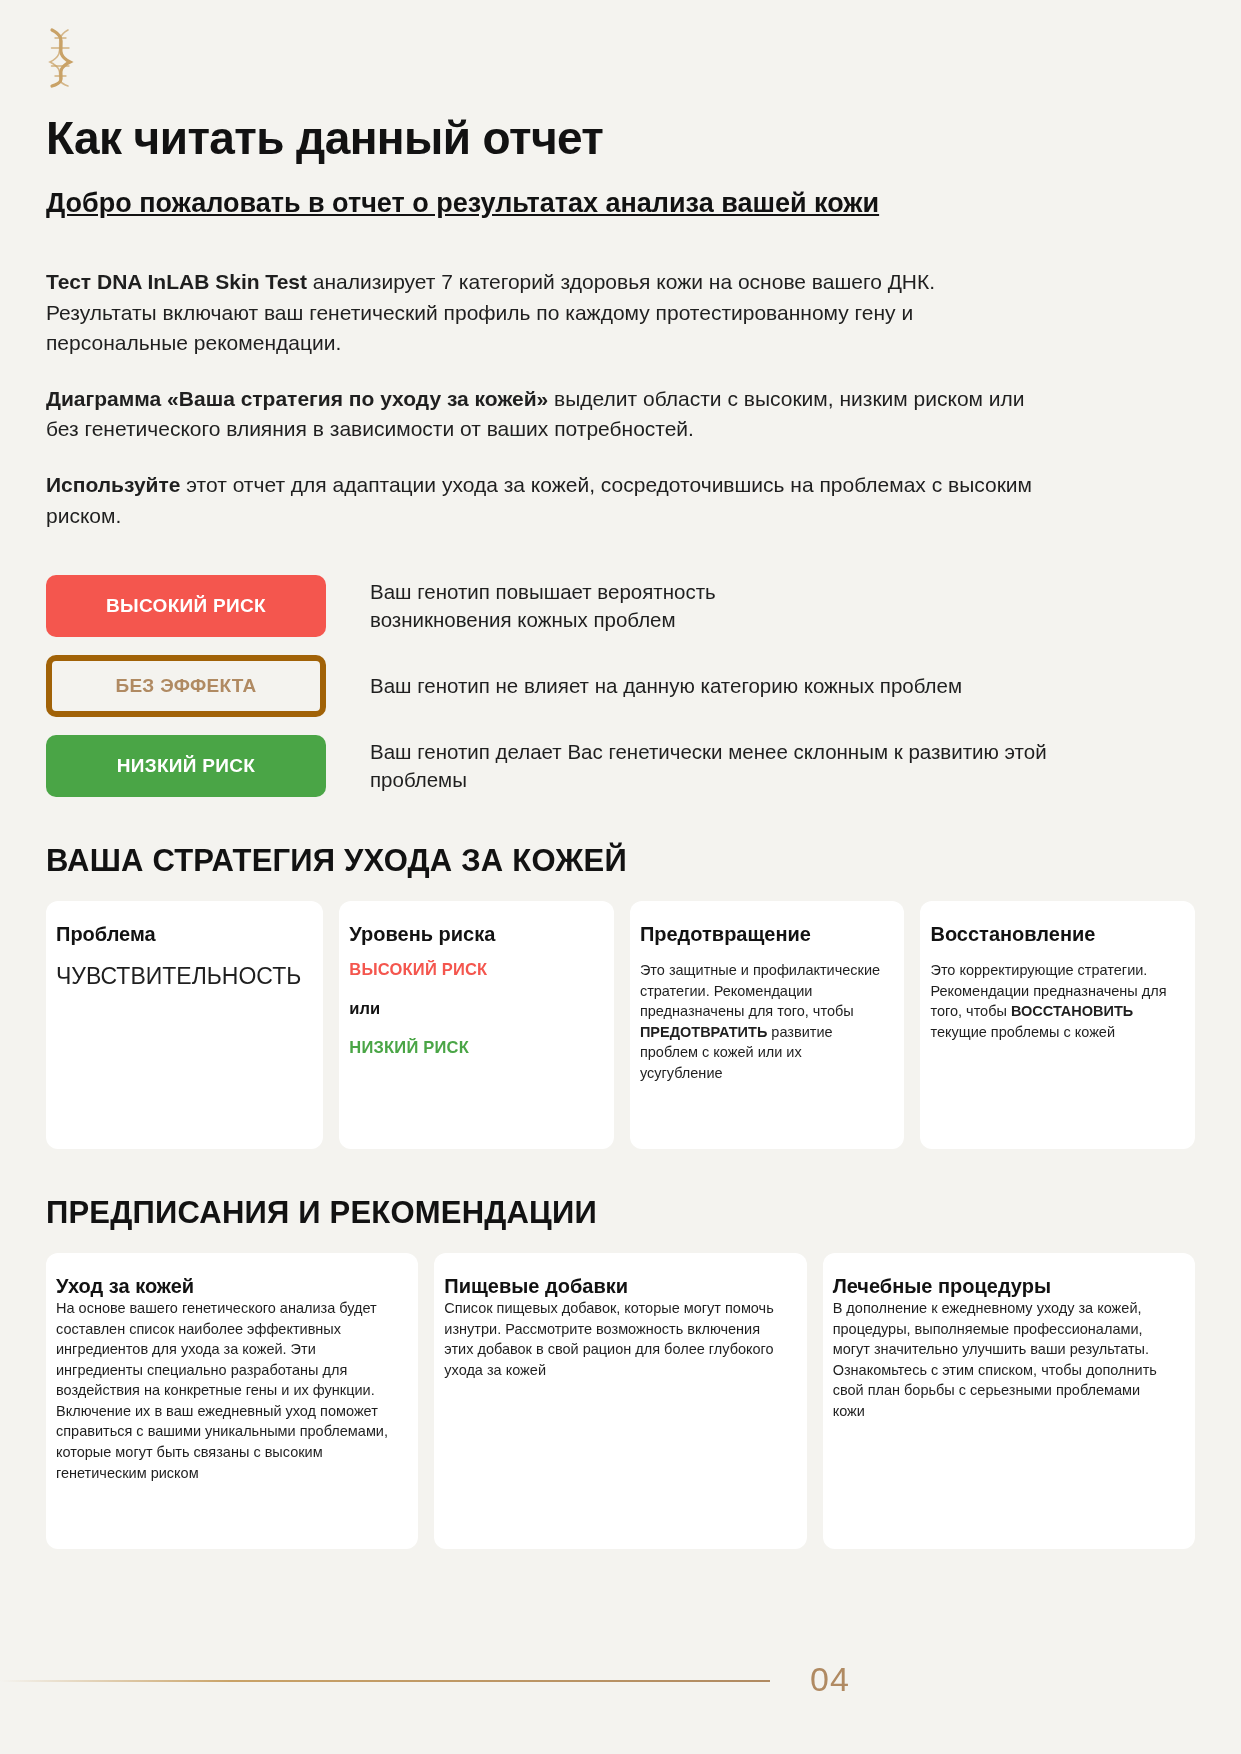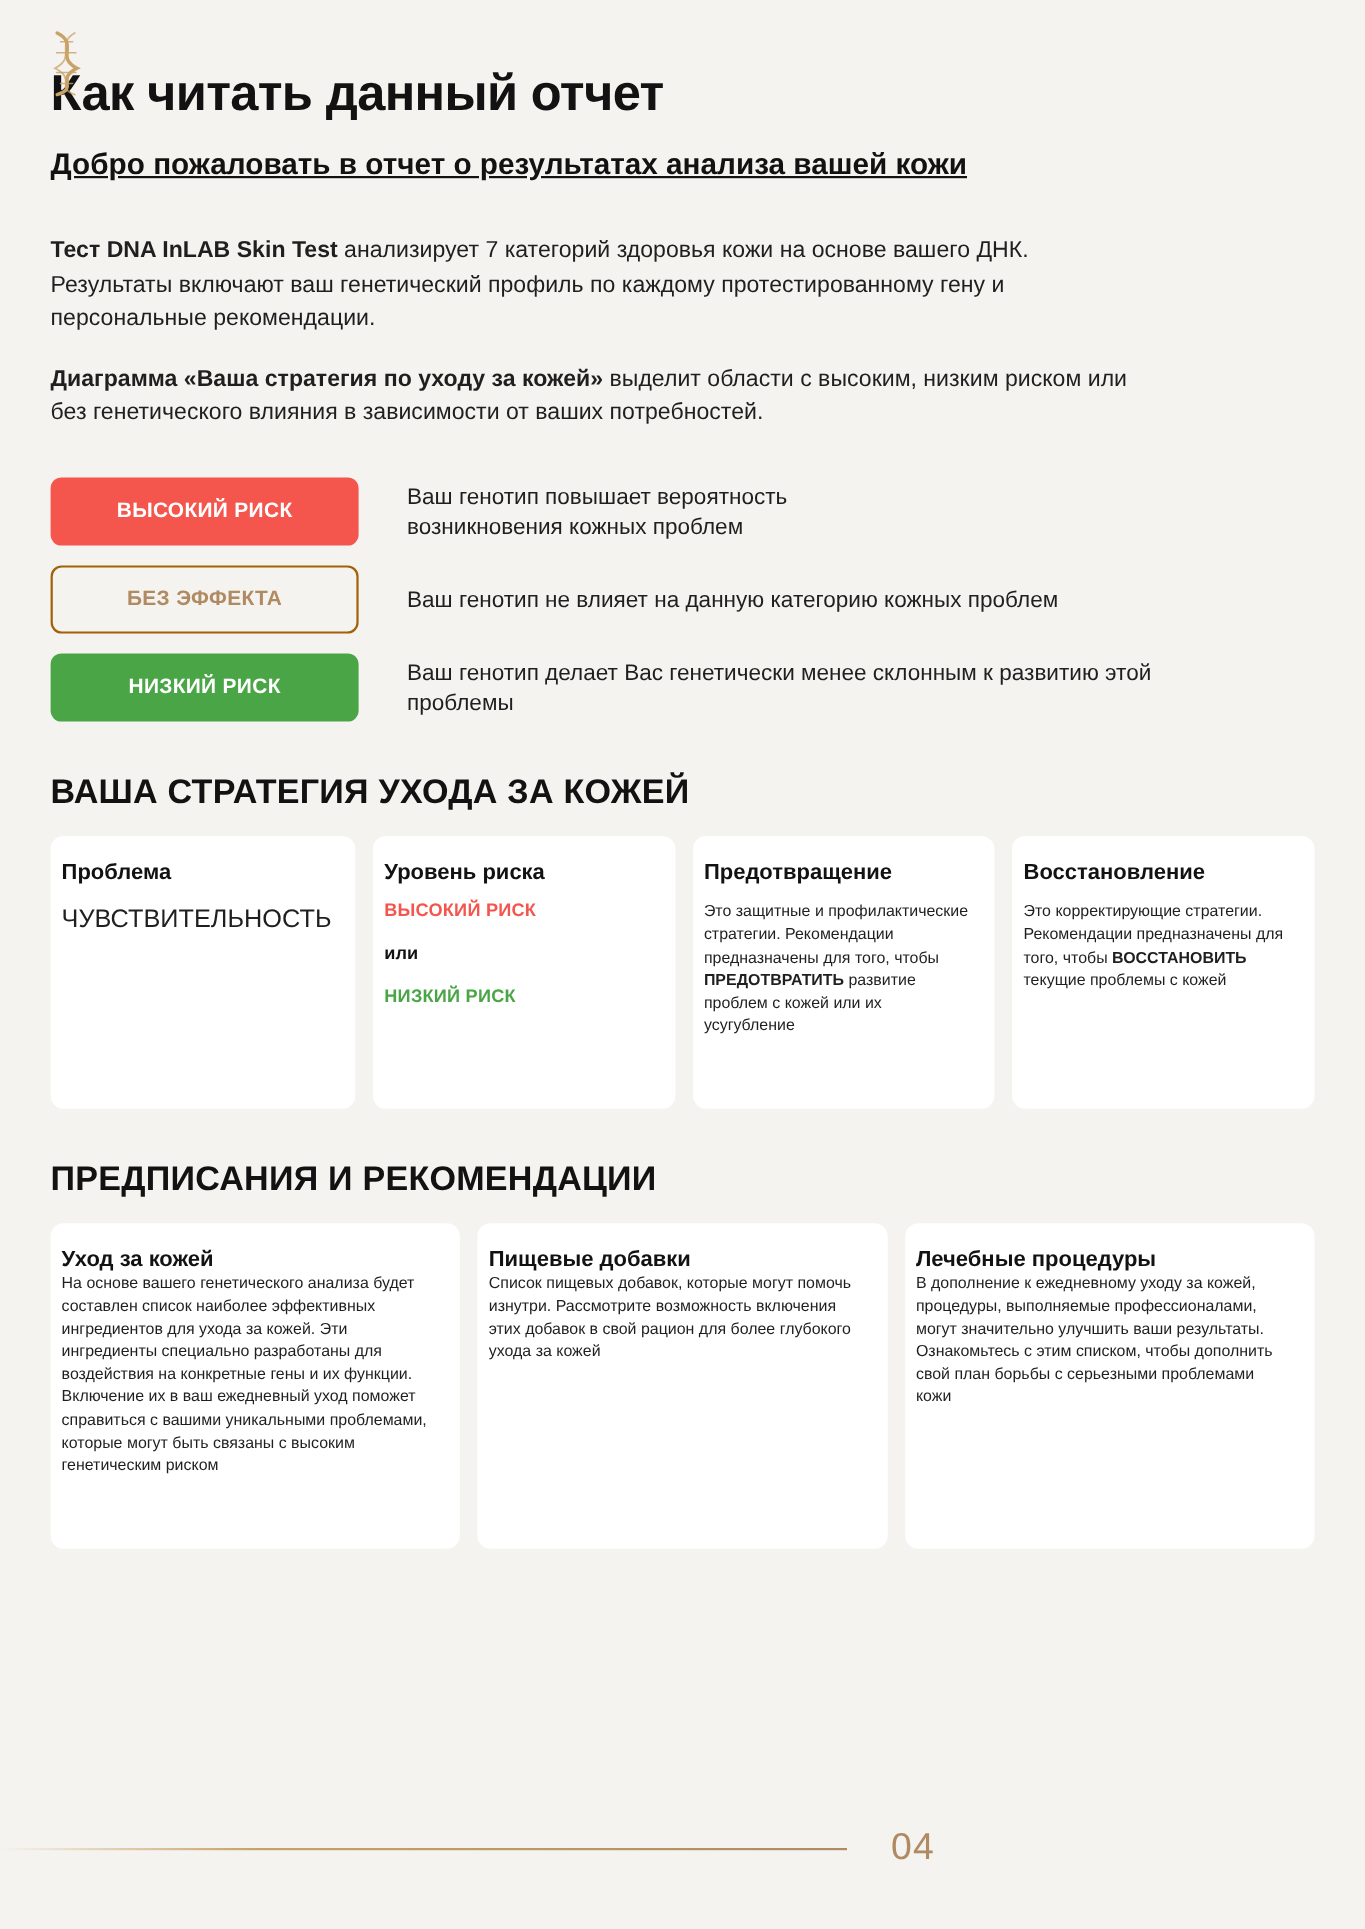"Как читать данный отчет" .title { padding-top: 60px -> 114px }
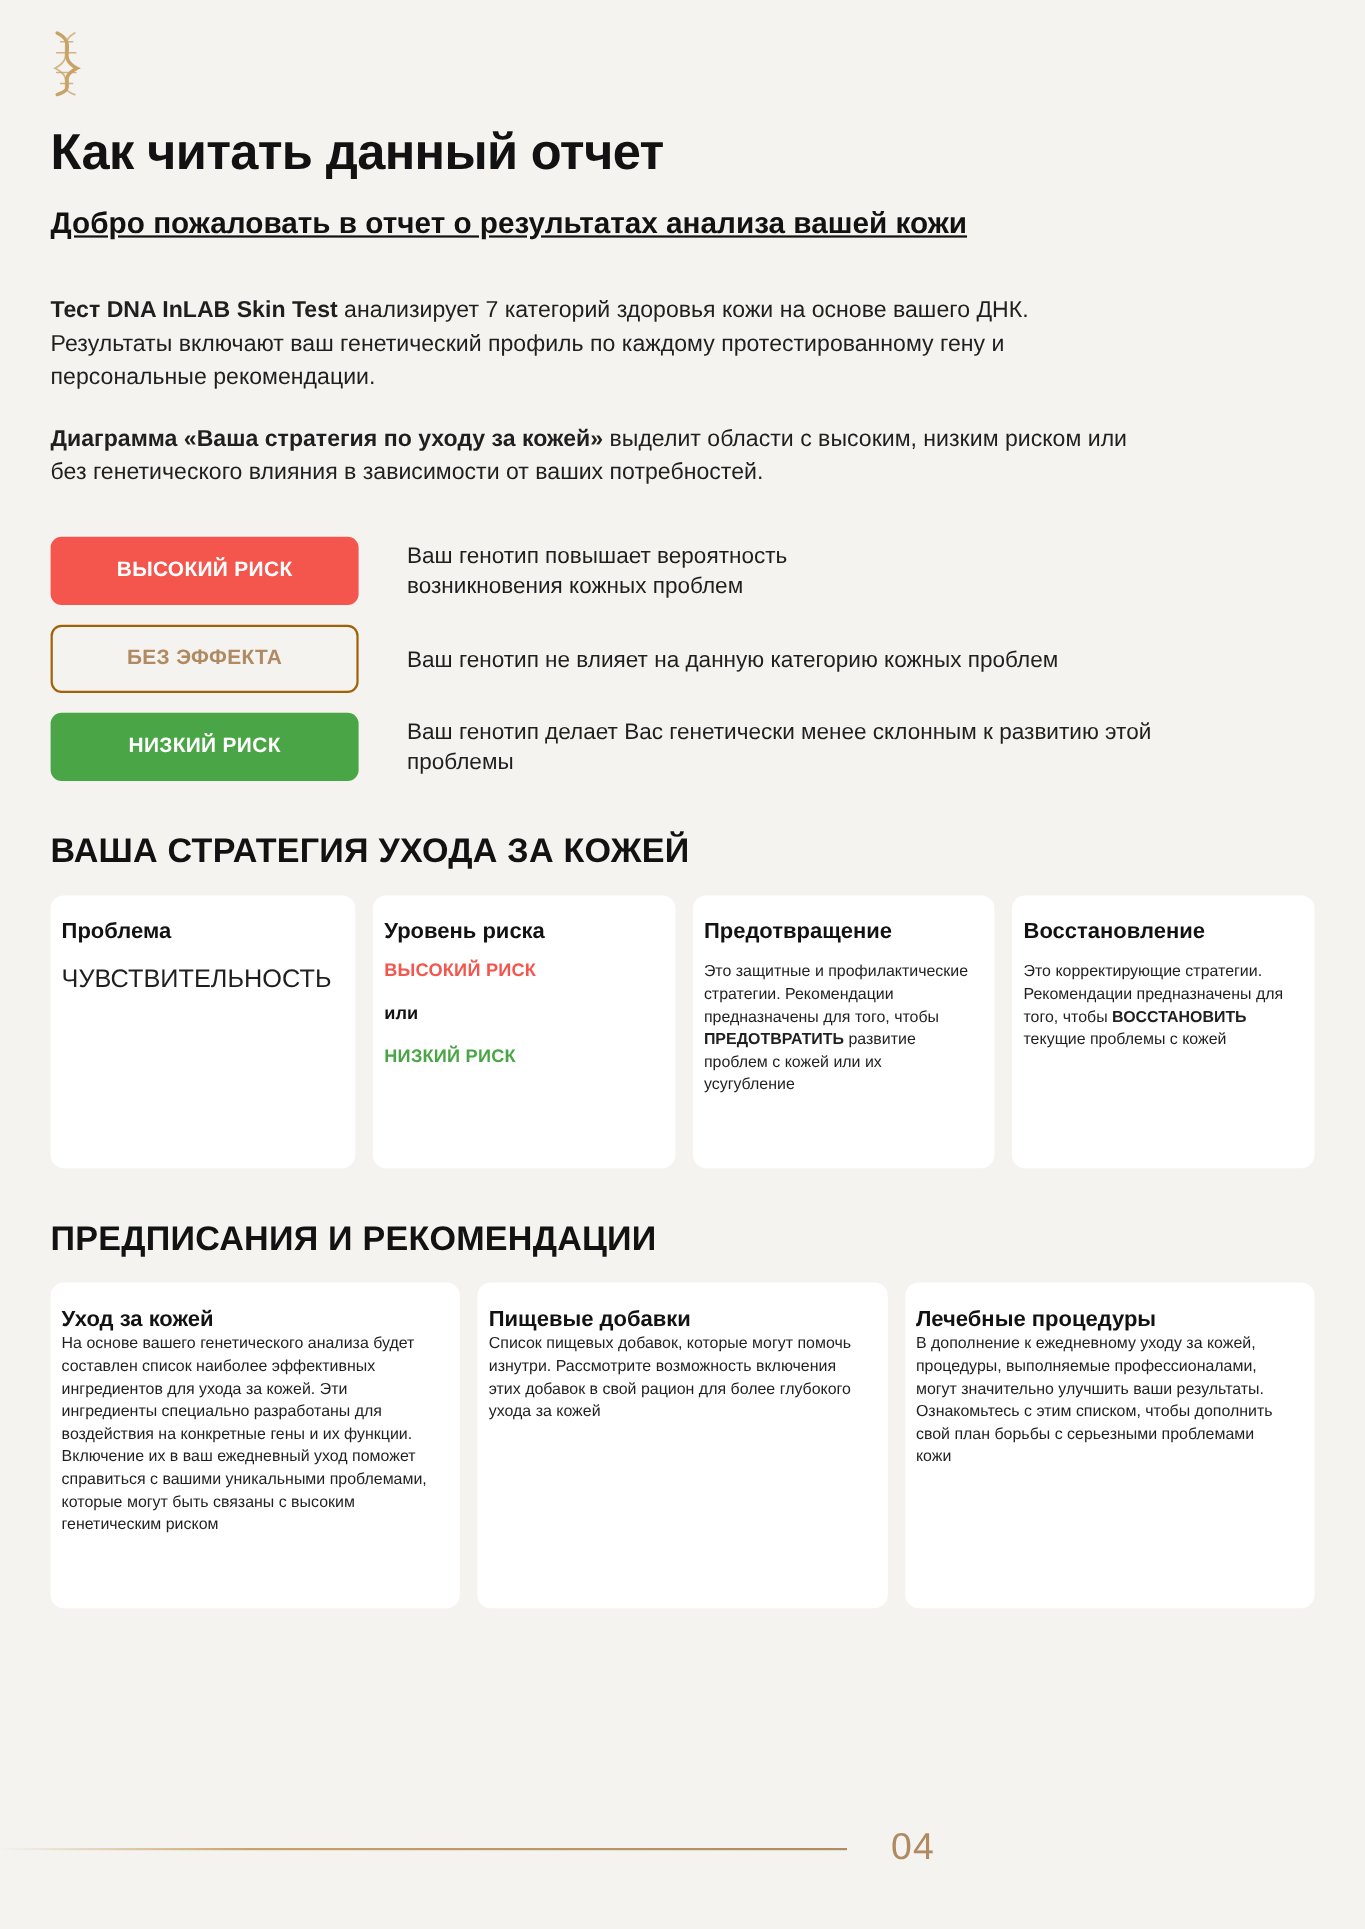"Используйте этот отчет для адаптации" p { html: none -> <p><b>Используйте</b><span> этот отчет для адаптации ухода за кожей, сосредоточившись на проблемах с высоким риском.</span></p> }
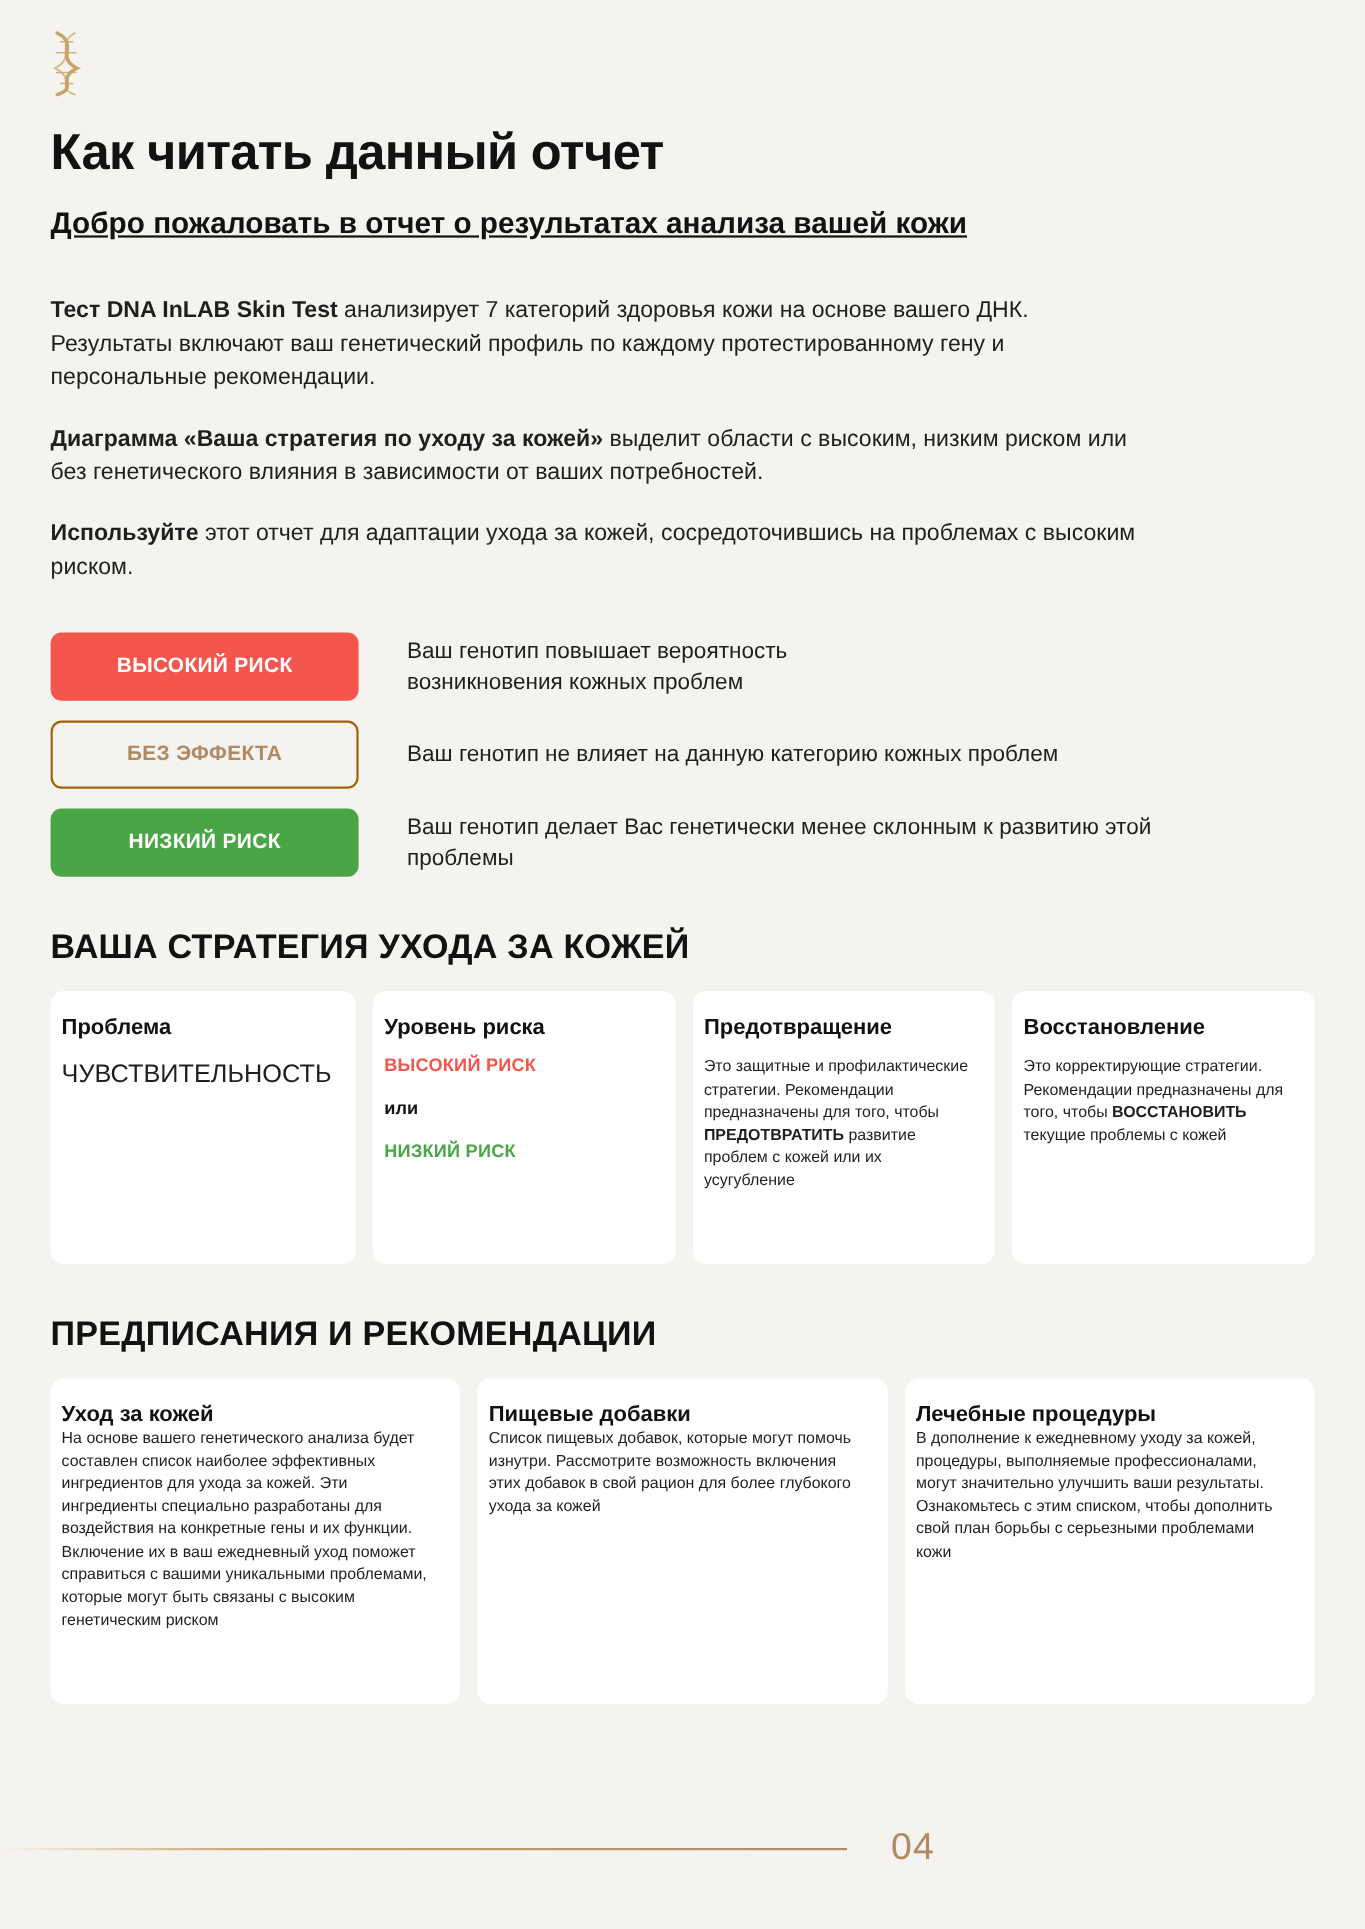"БЕЗ ЭФФЕКТА" .chip.none { border: 2px solid #a16207 -> 6px solid #a16207 }
